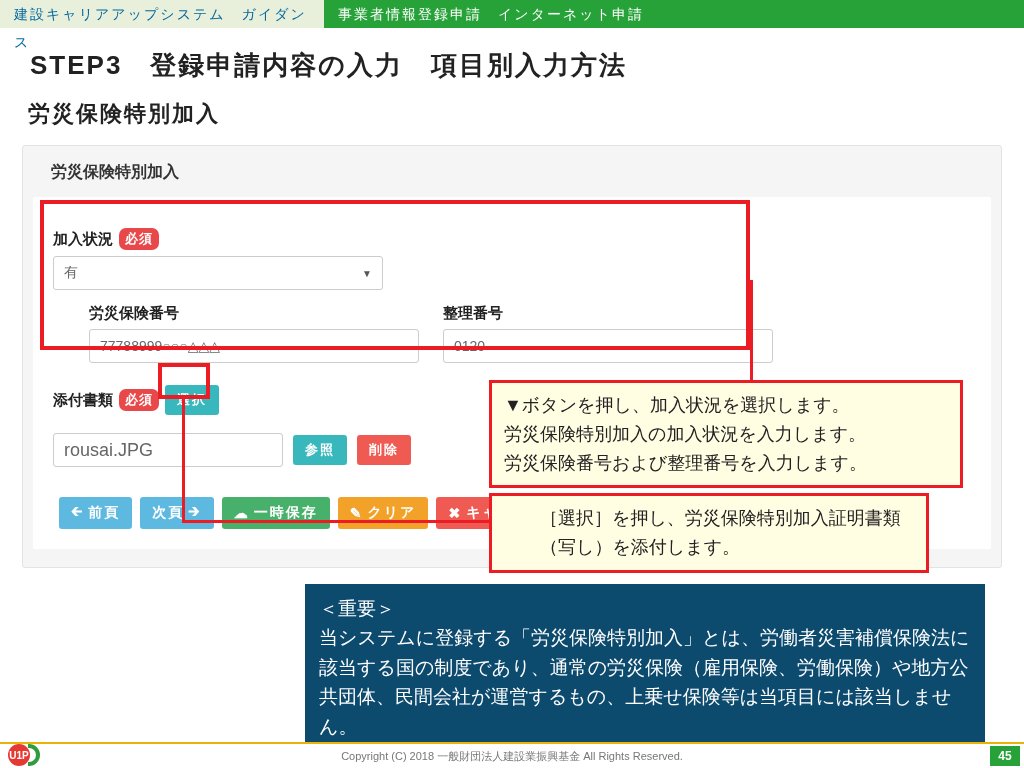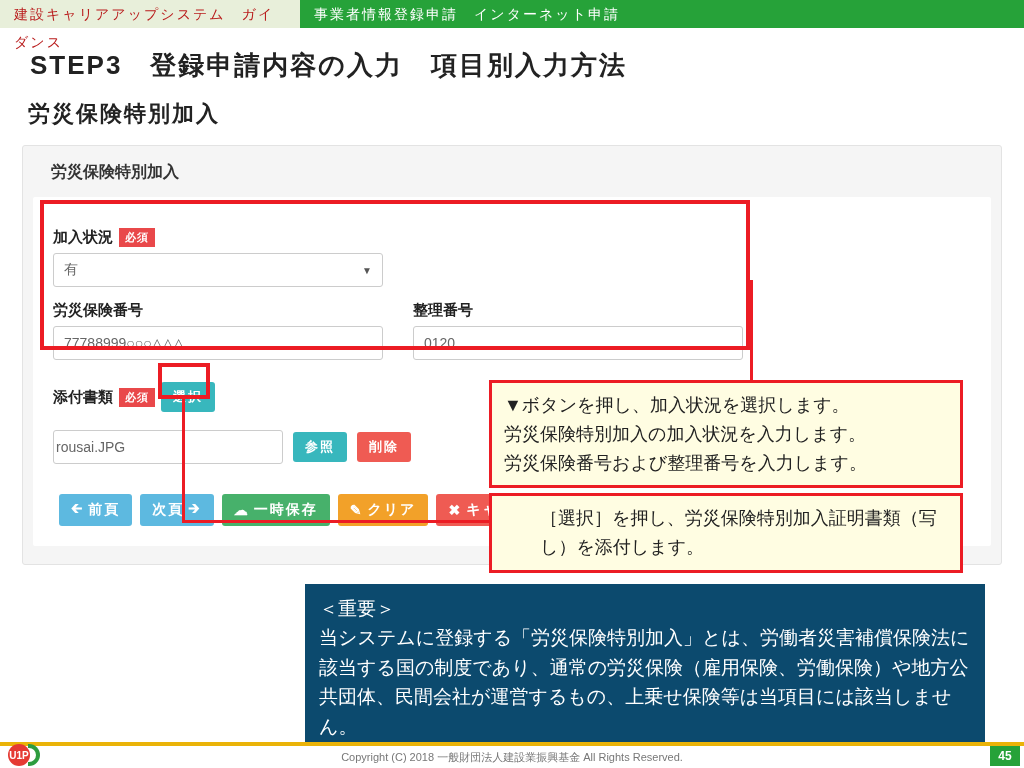"建設キャリアアップシステム ガイダンス" .banner-left { color: #b91c1c -> #0369a1; width: 300px -> 324px }
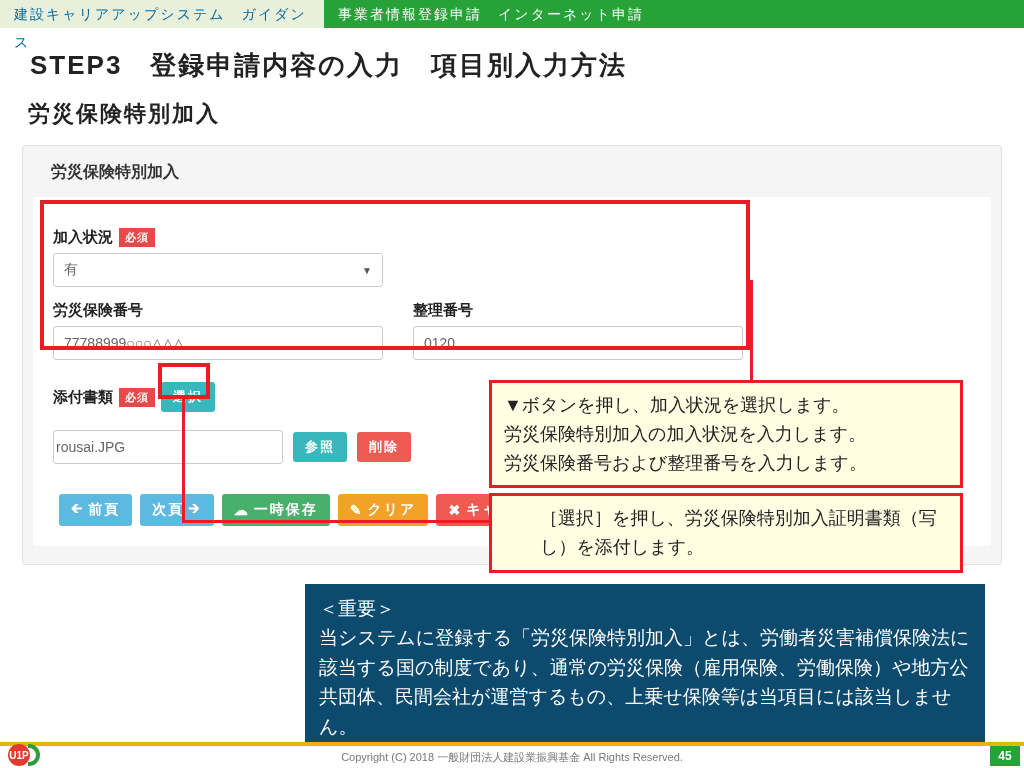"必須" .badge-req { border-radius: 0 -> 7px; font-size: 11px -> 13px }
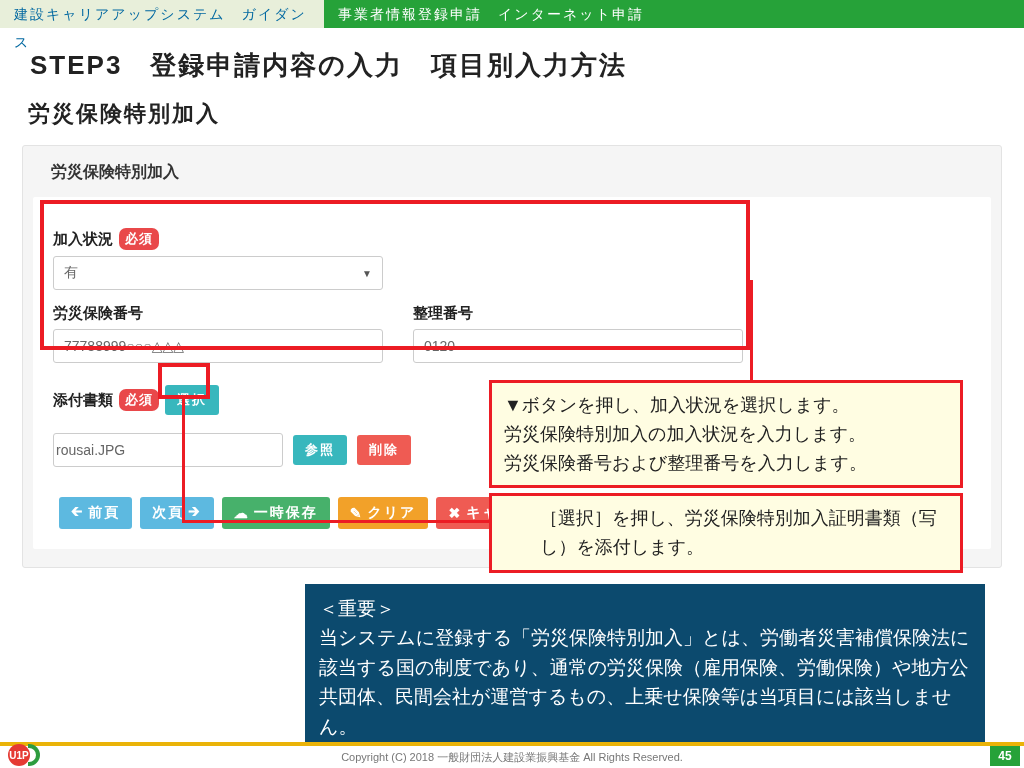"労災保険番号" .fields-two { gap: 30px -> 24px; margin-left: none -> 36px }
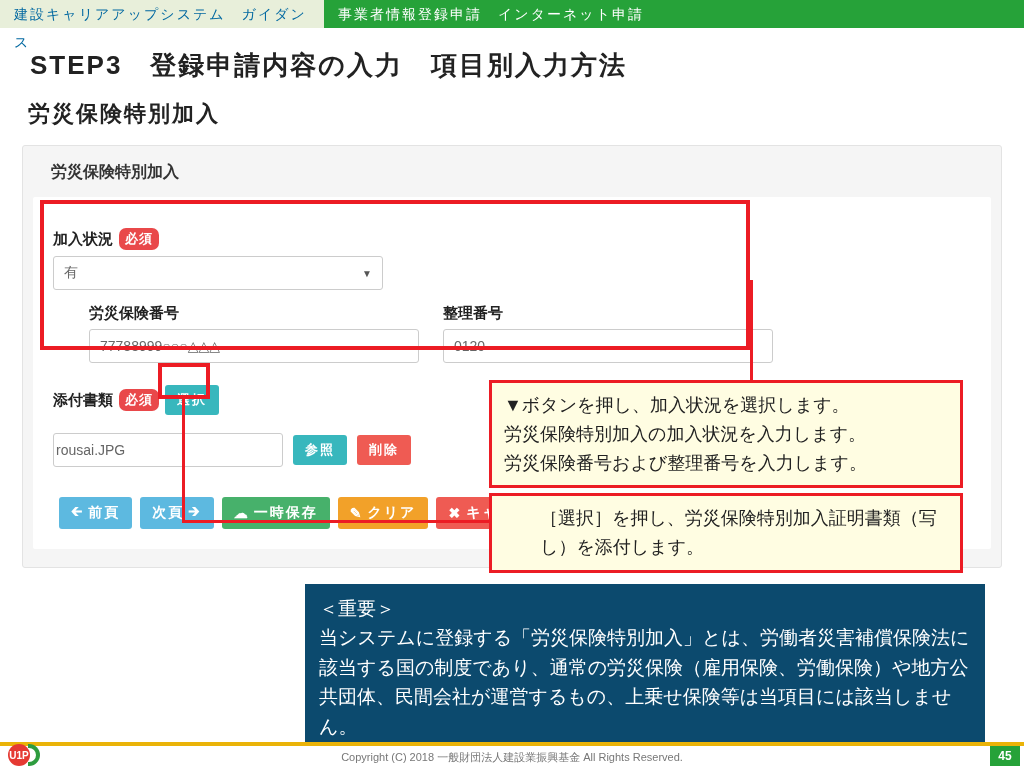"rousai.JPG" .file-input { font-size: 14px -> 18px; padding: 0 2px -> 0 10px }
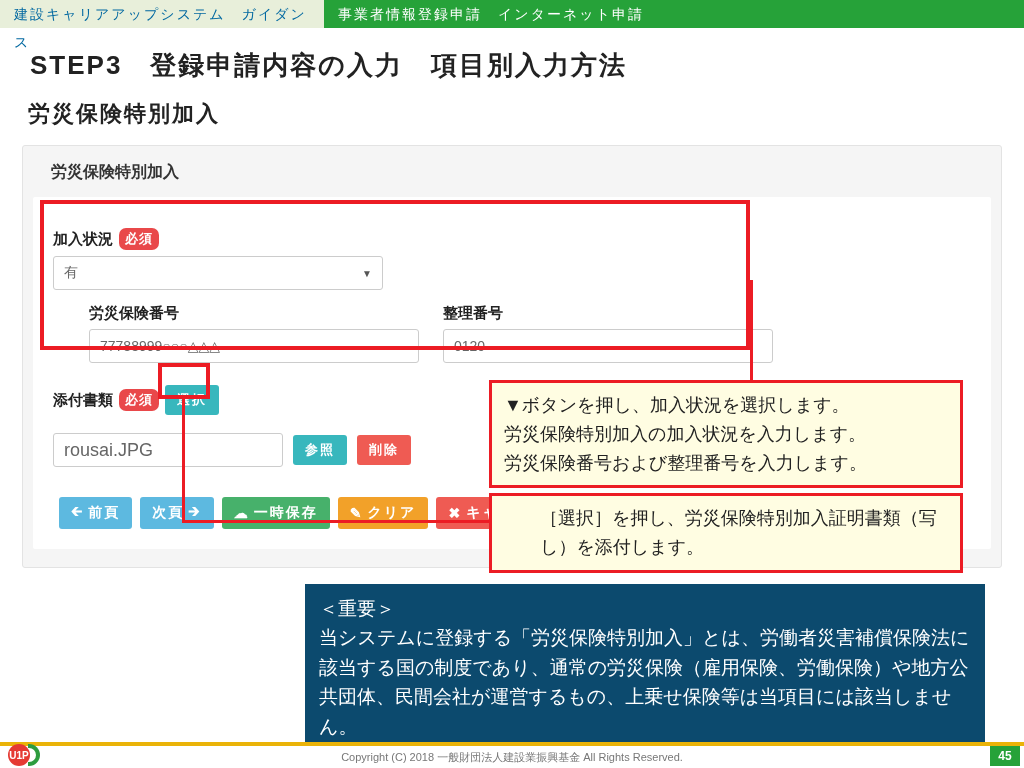"［選択］を押し、労災保険特別加入証明書類（写し）を添付します。" div.callout { width: 474px -> 440px }
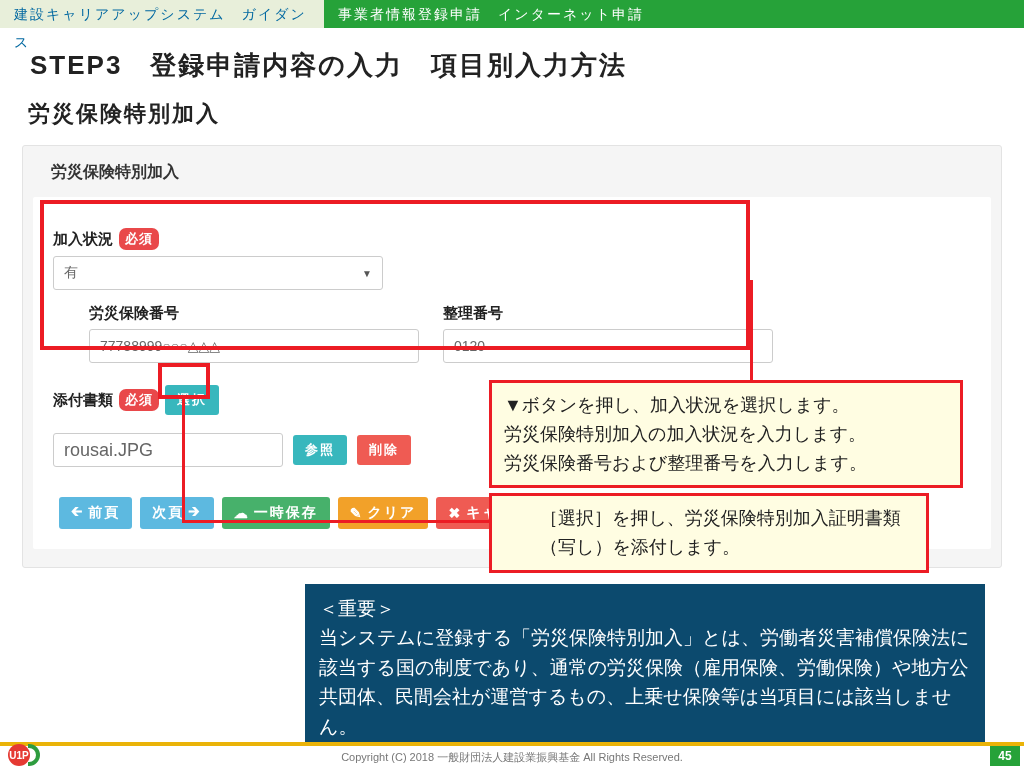"Copyright (C) 2018 一般財団法人建設業振興基金 All" .footer { border-top: 4px solid #eab308 -> 2px solid #eab308 }
